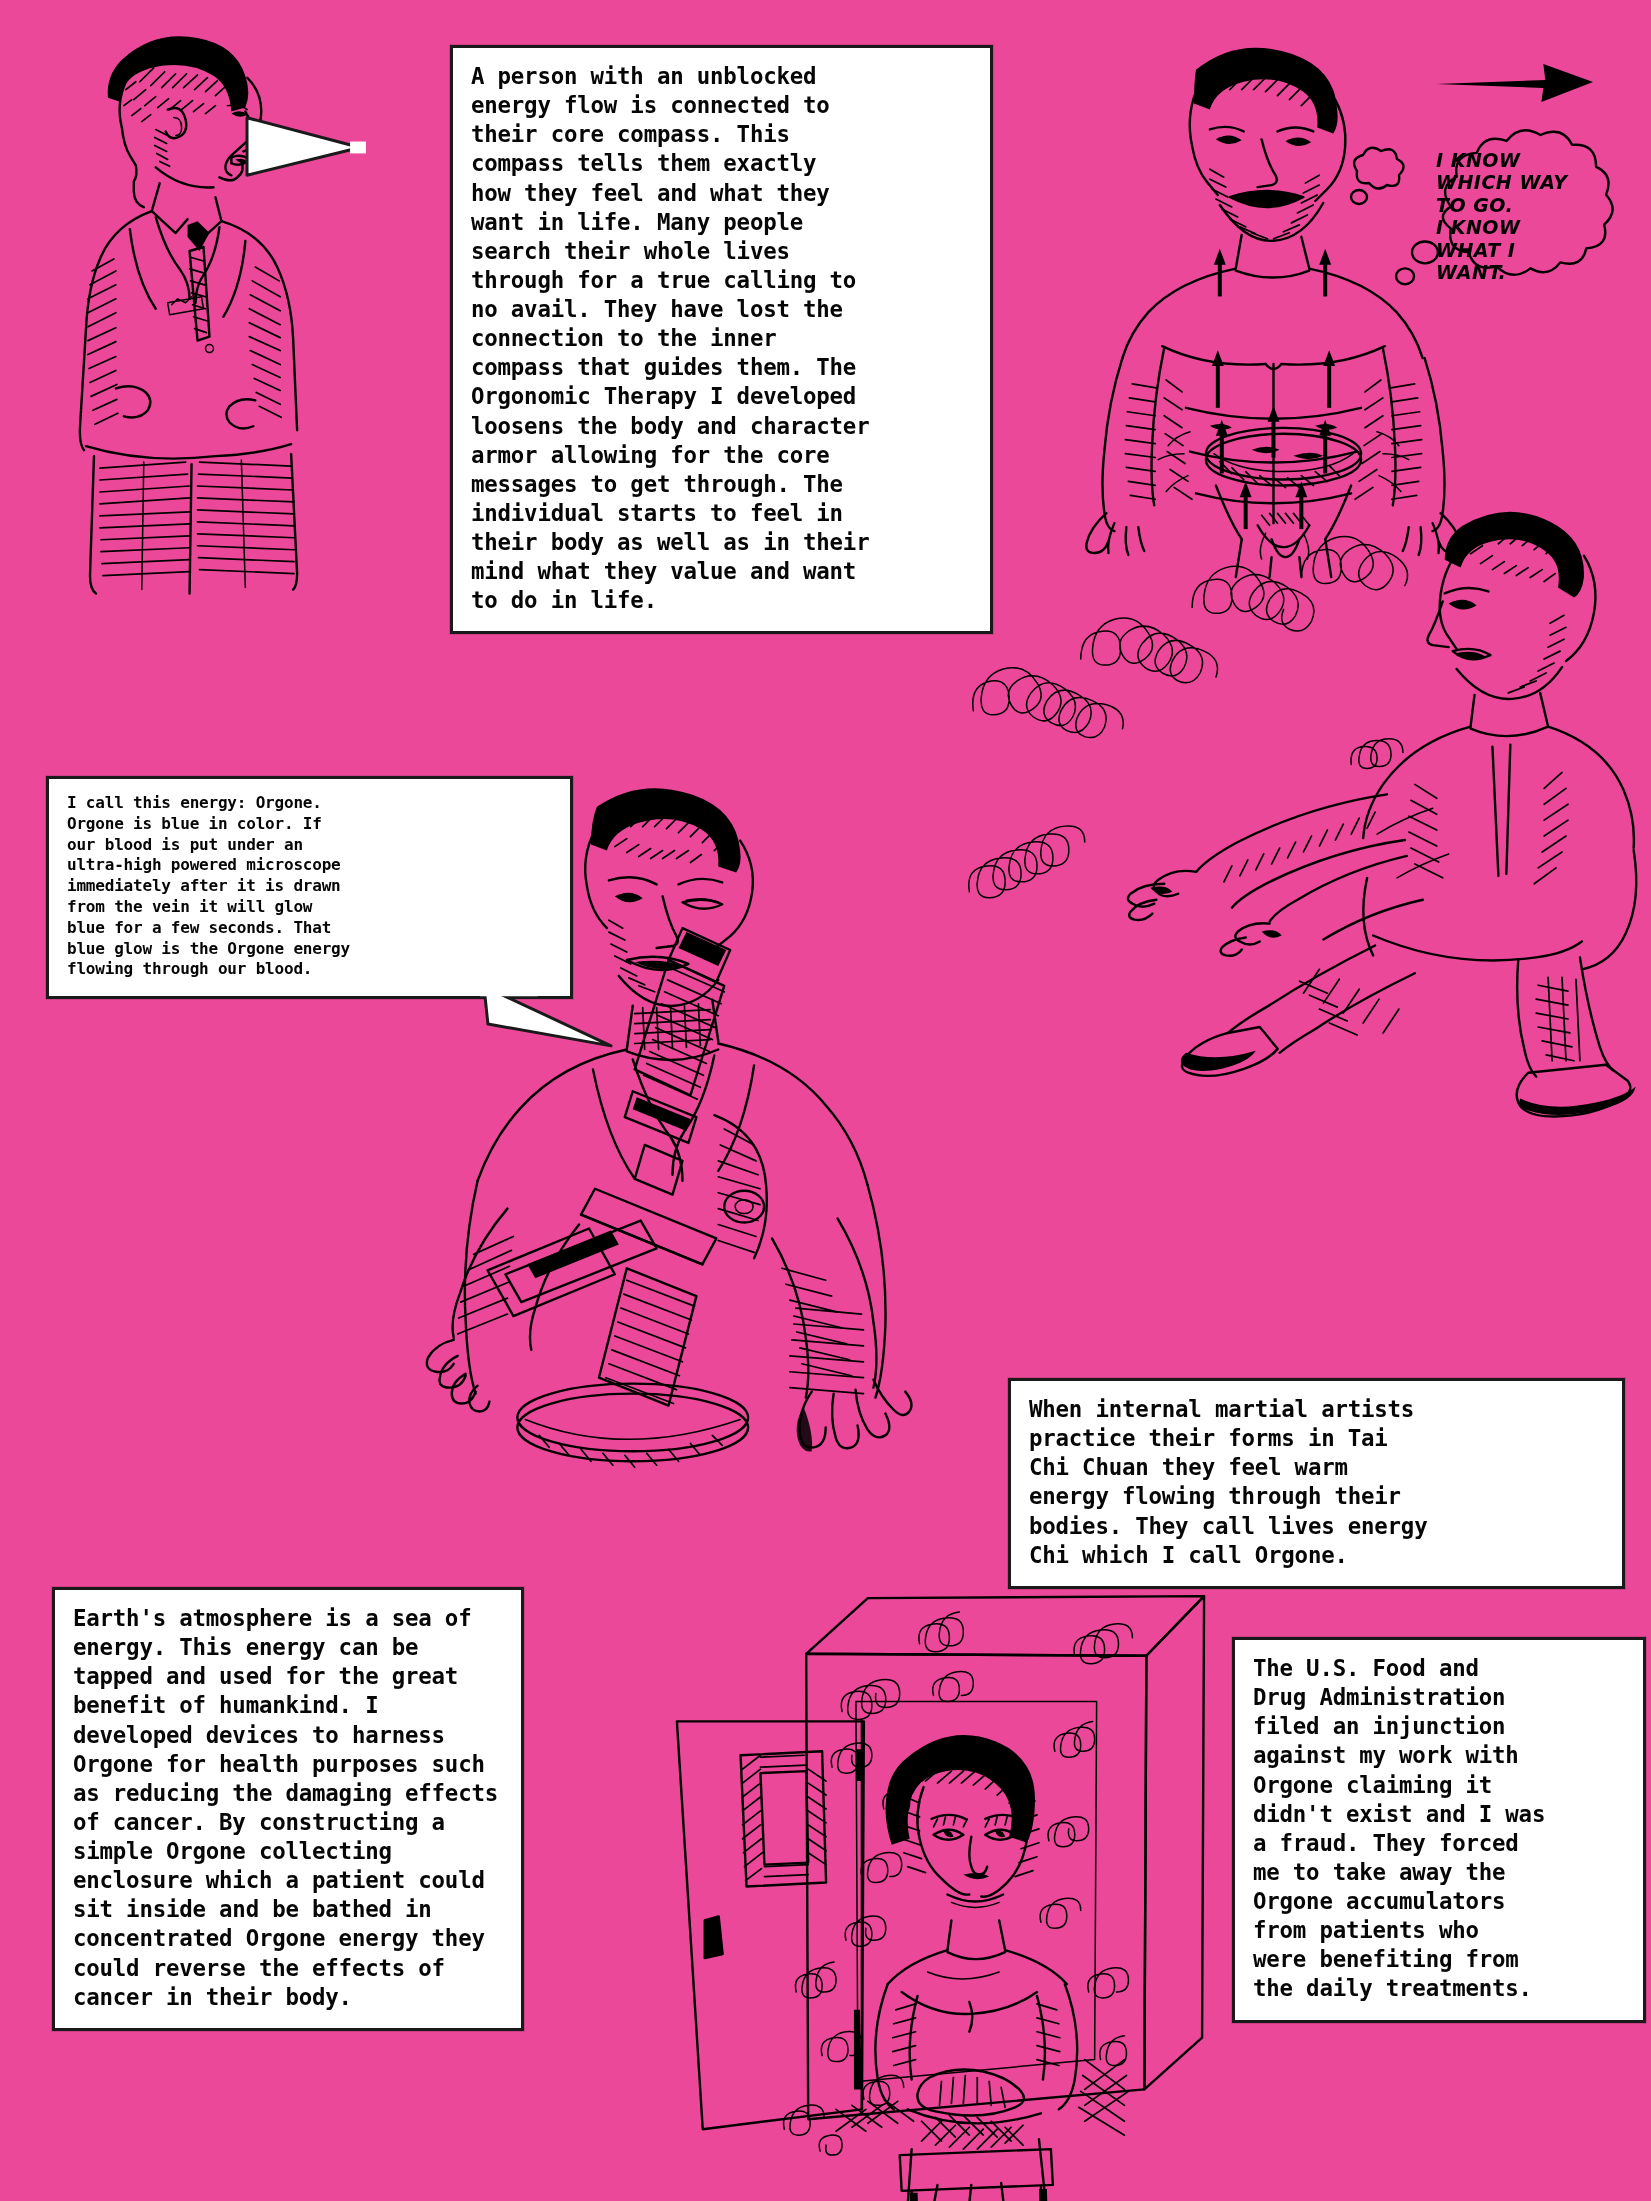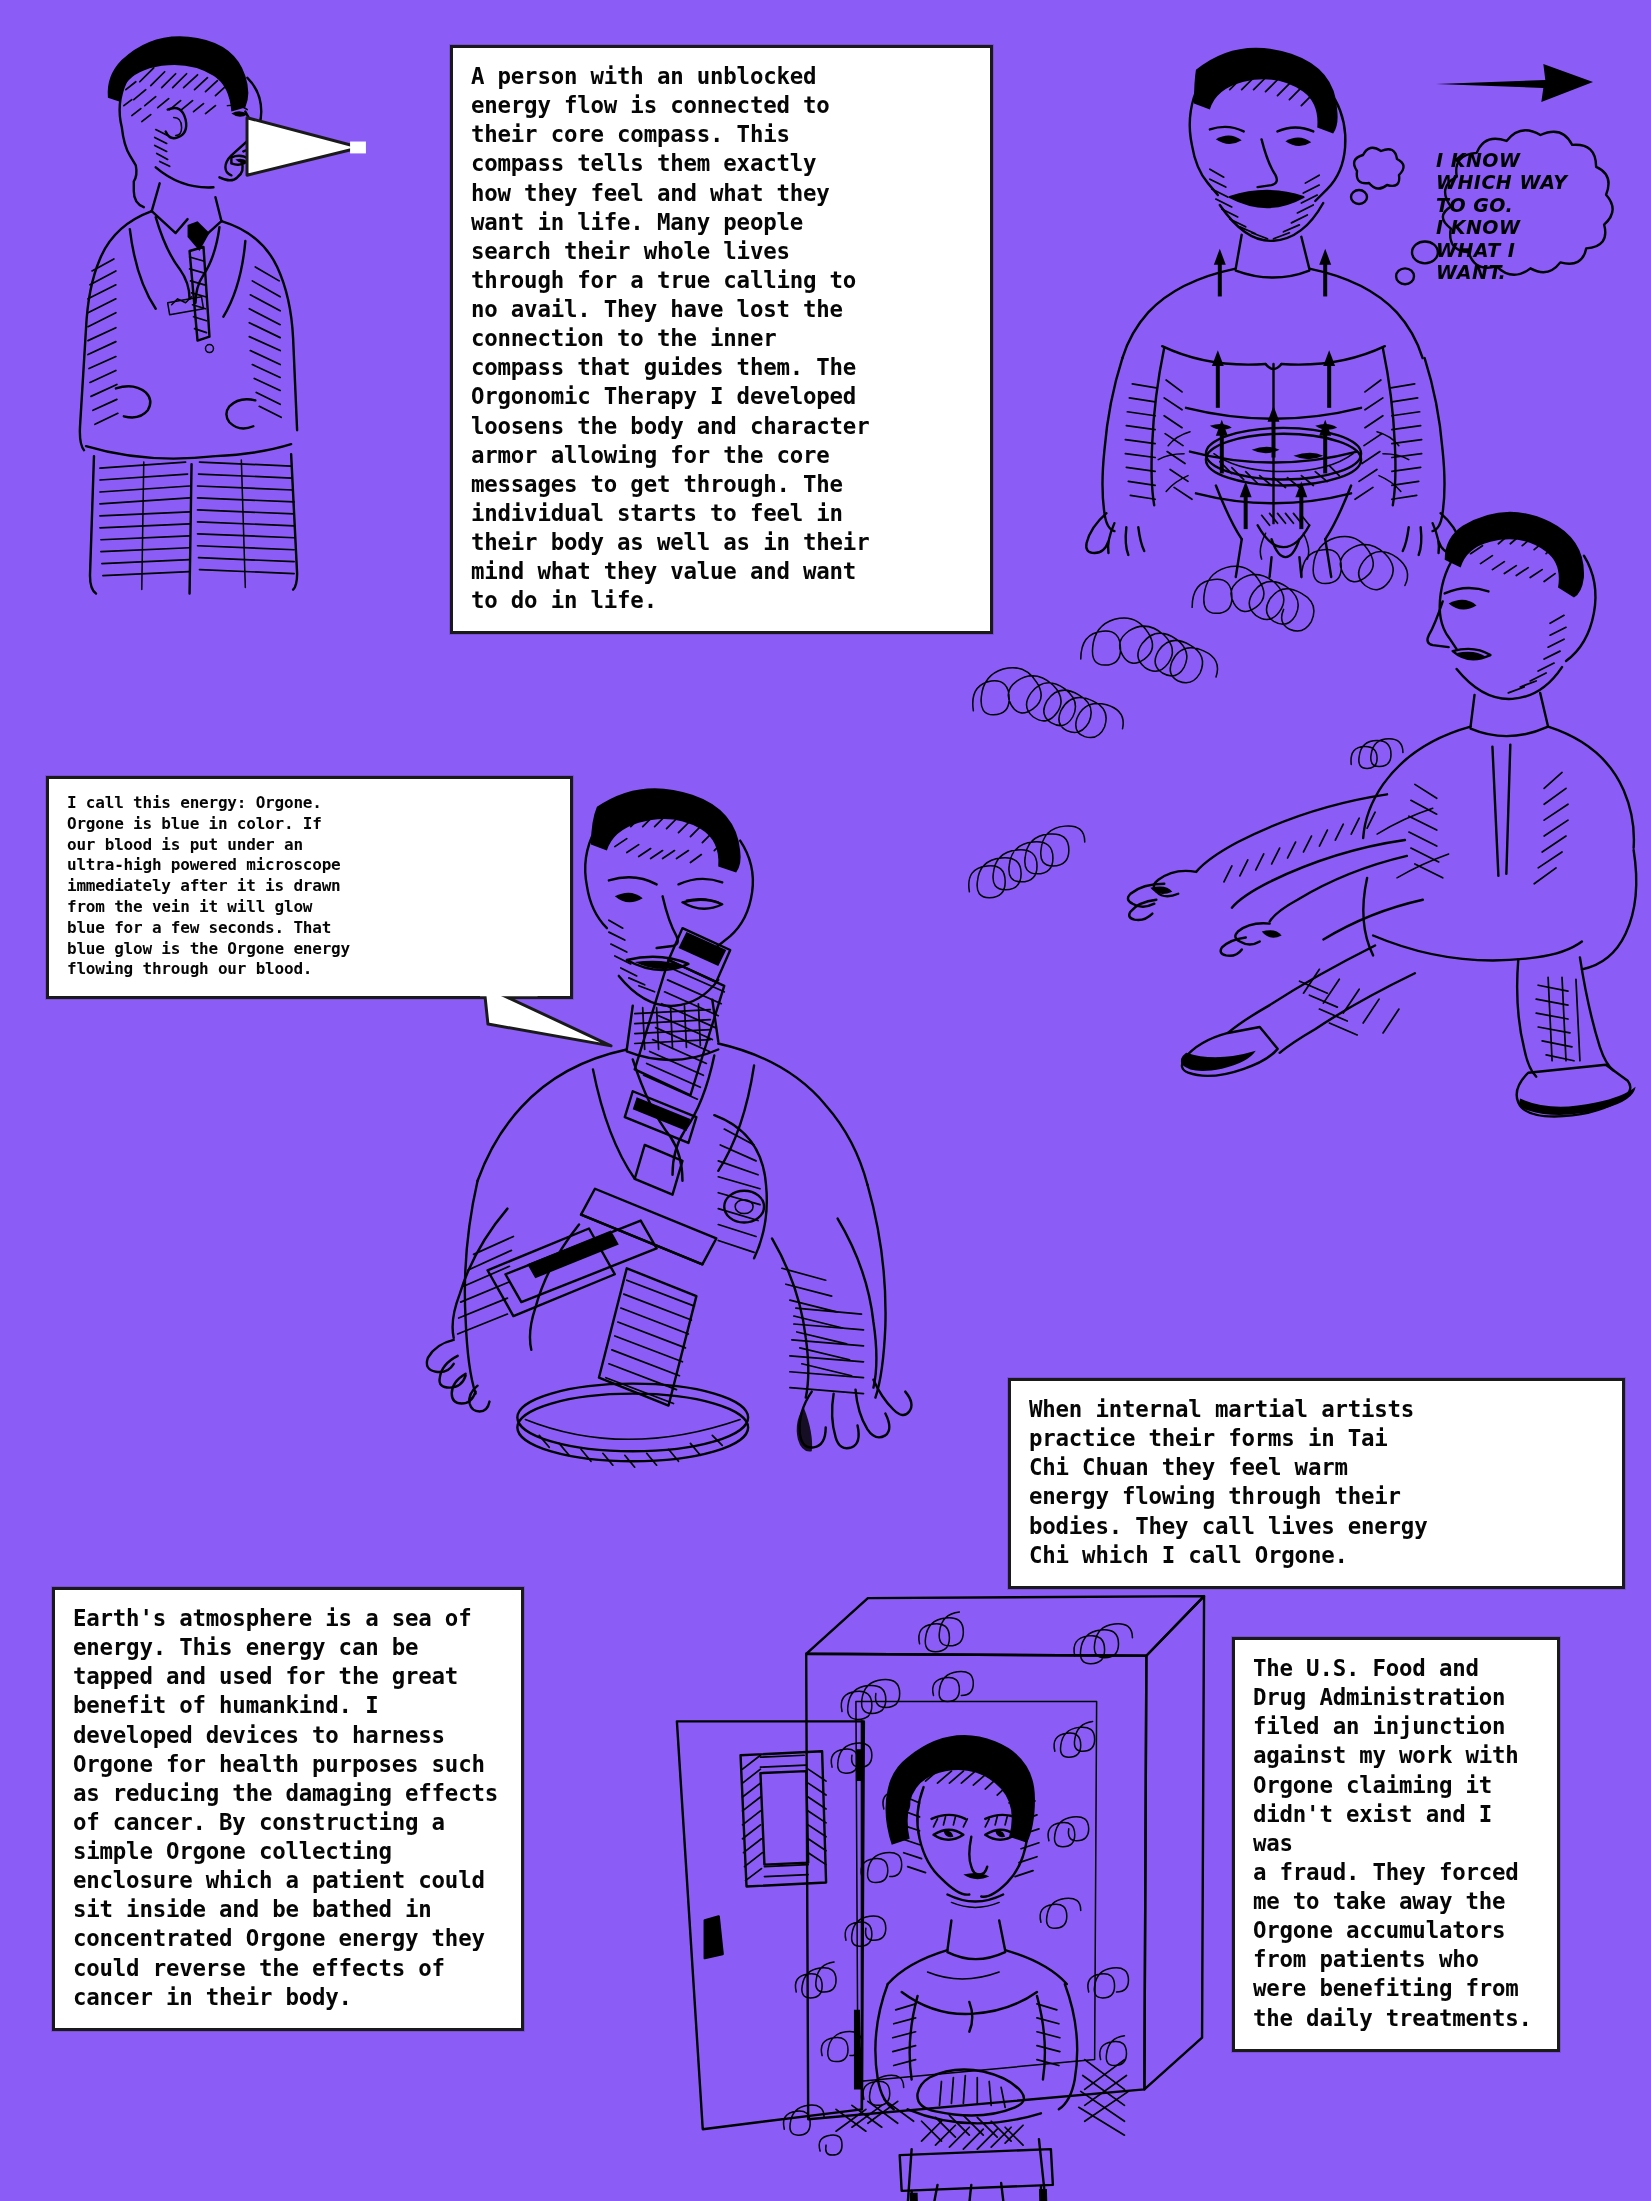"A person with an unblocked" .page { background: #8b5cf6 -> #ec4899 }
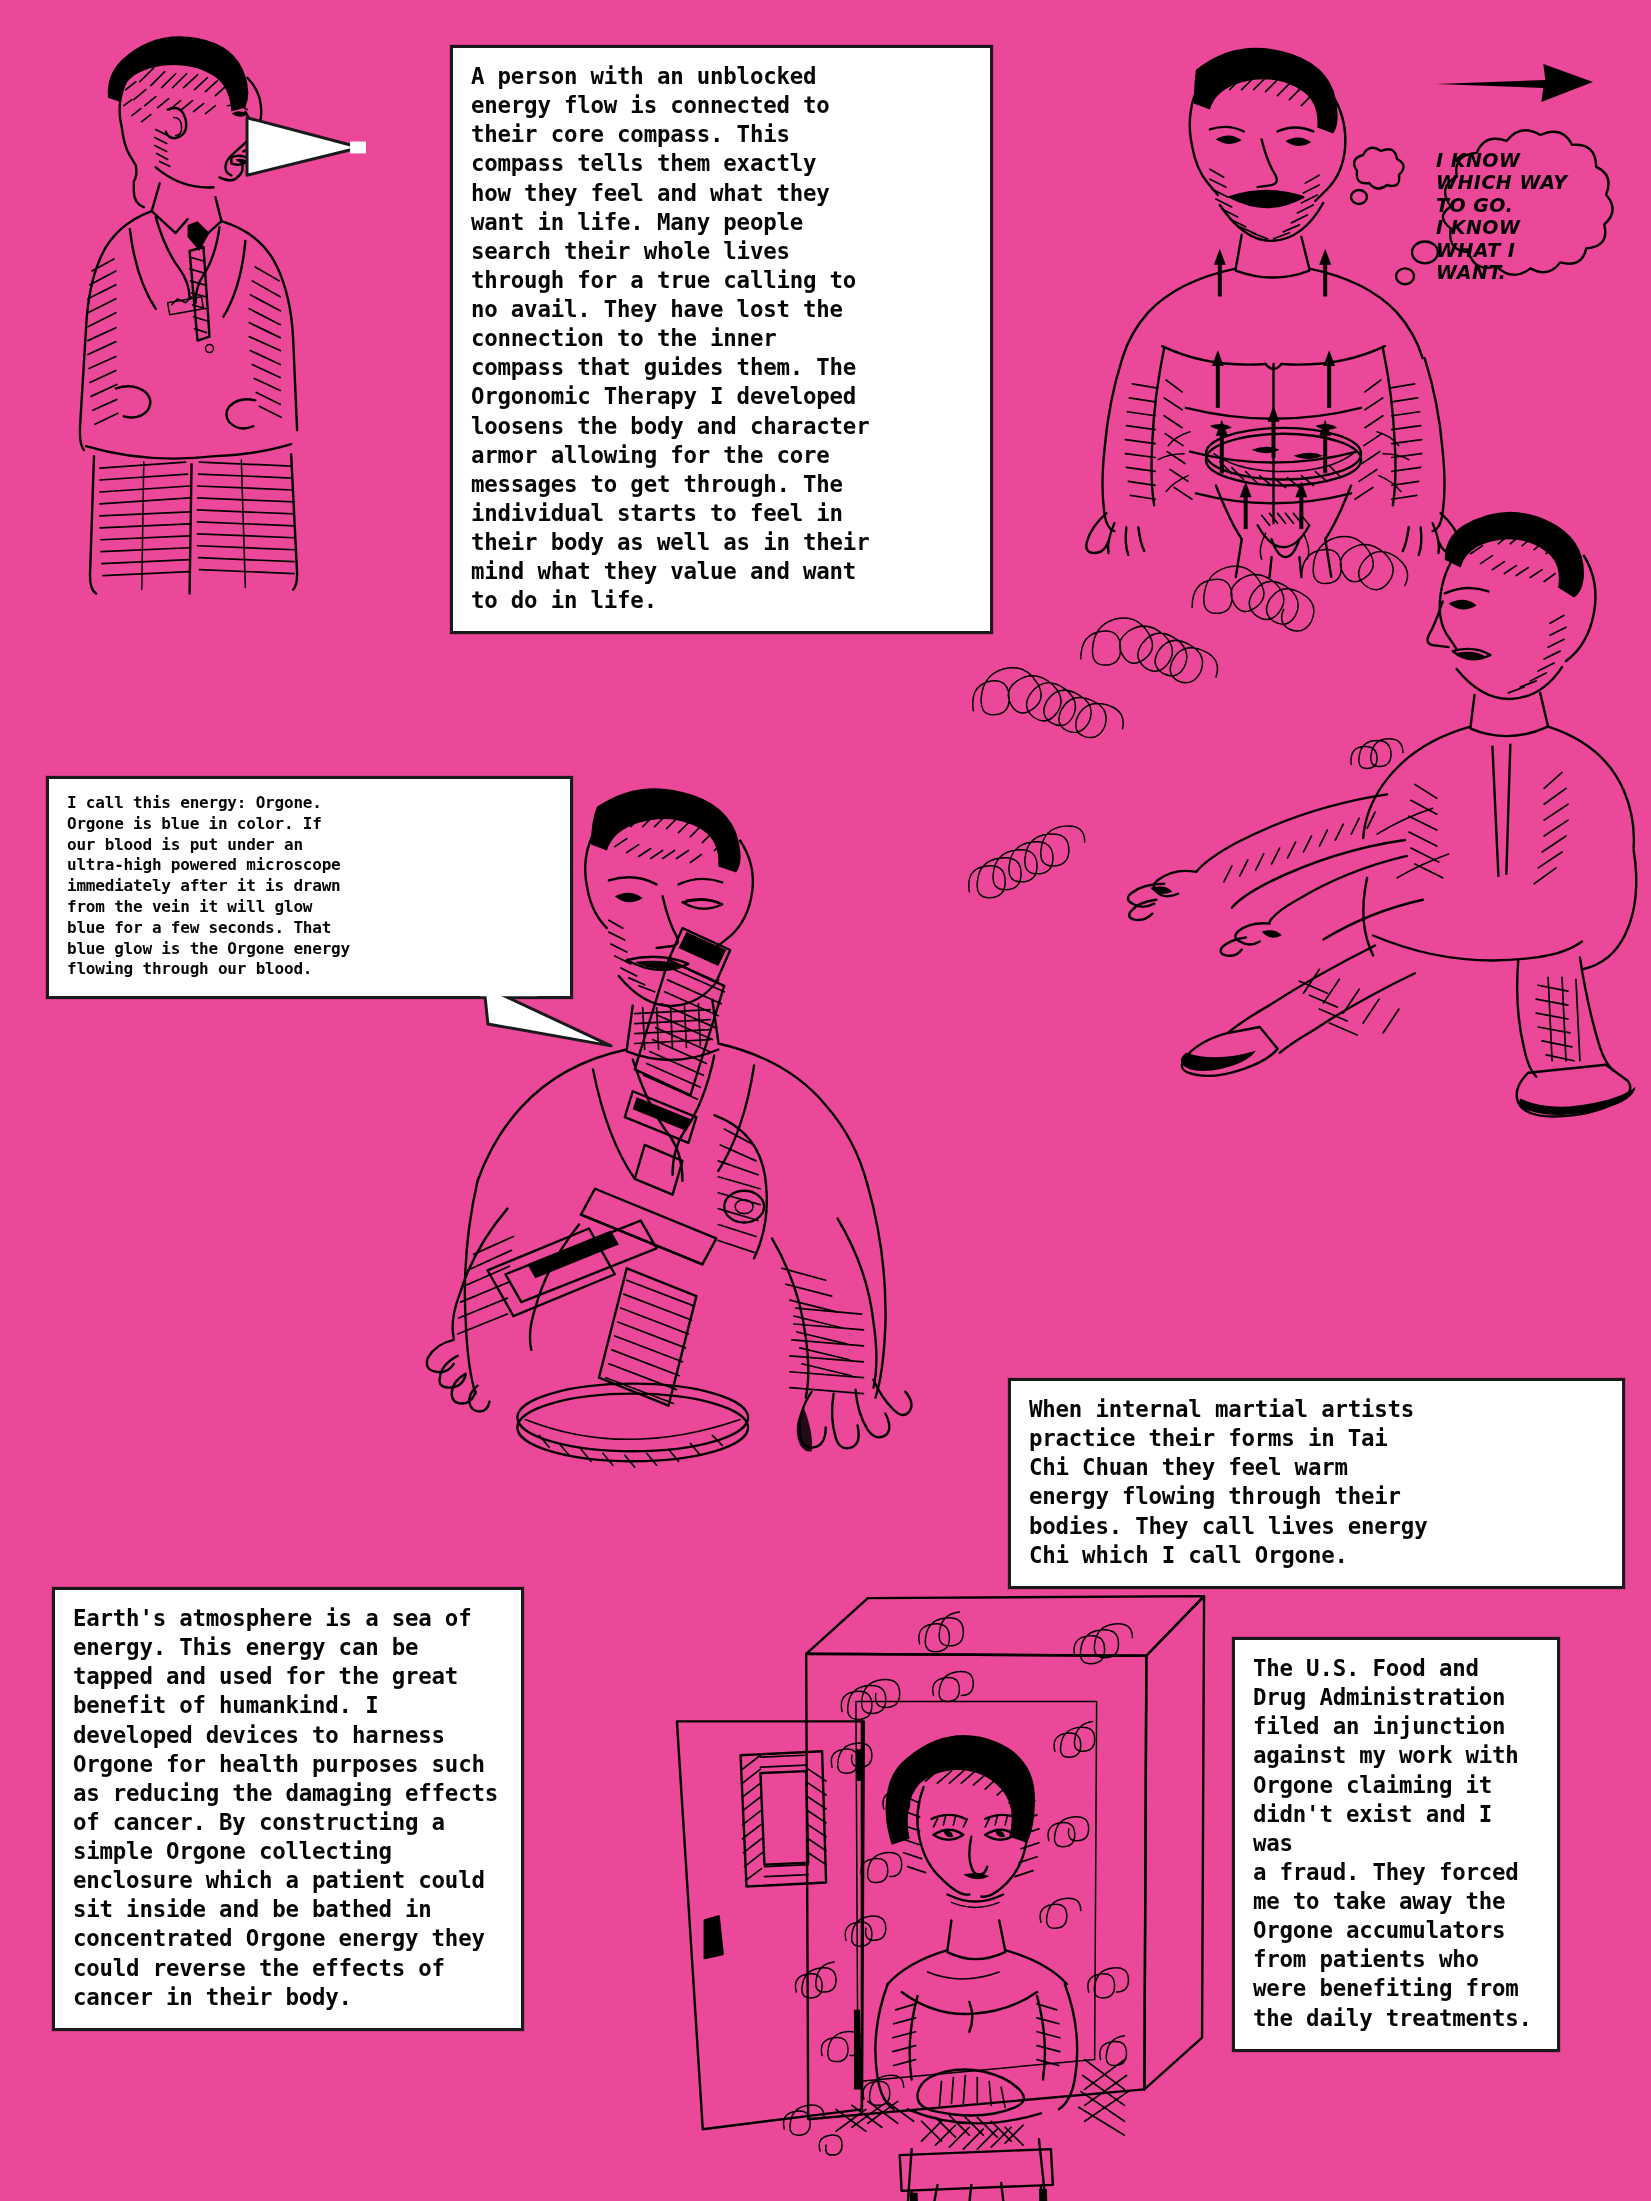"The U.S. Food and" div.bubble { width: 328px -> 414px }
